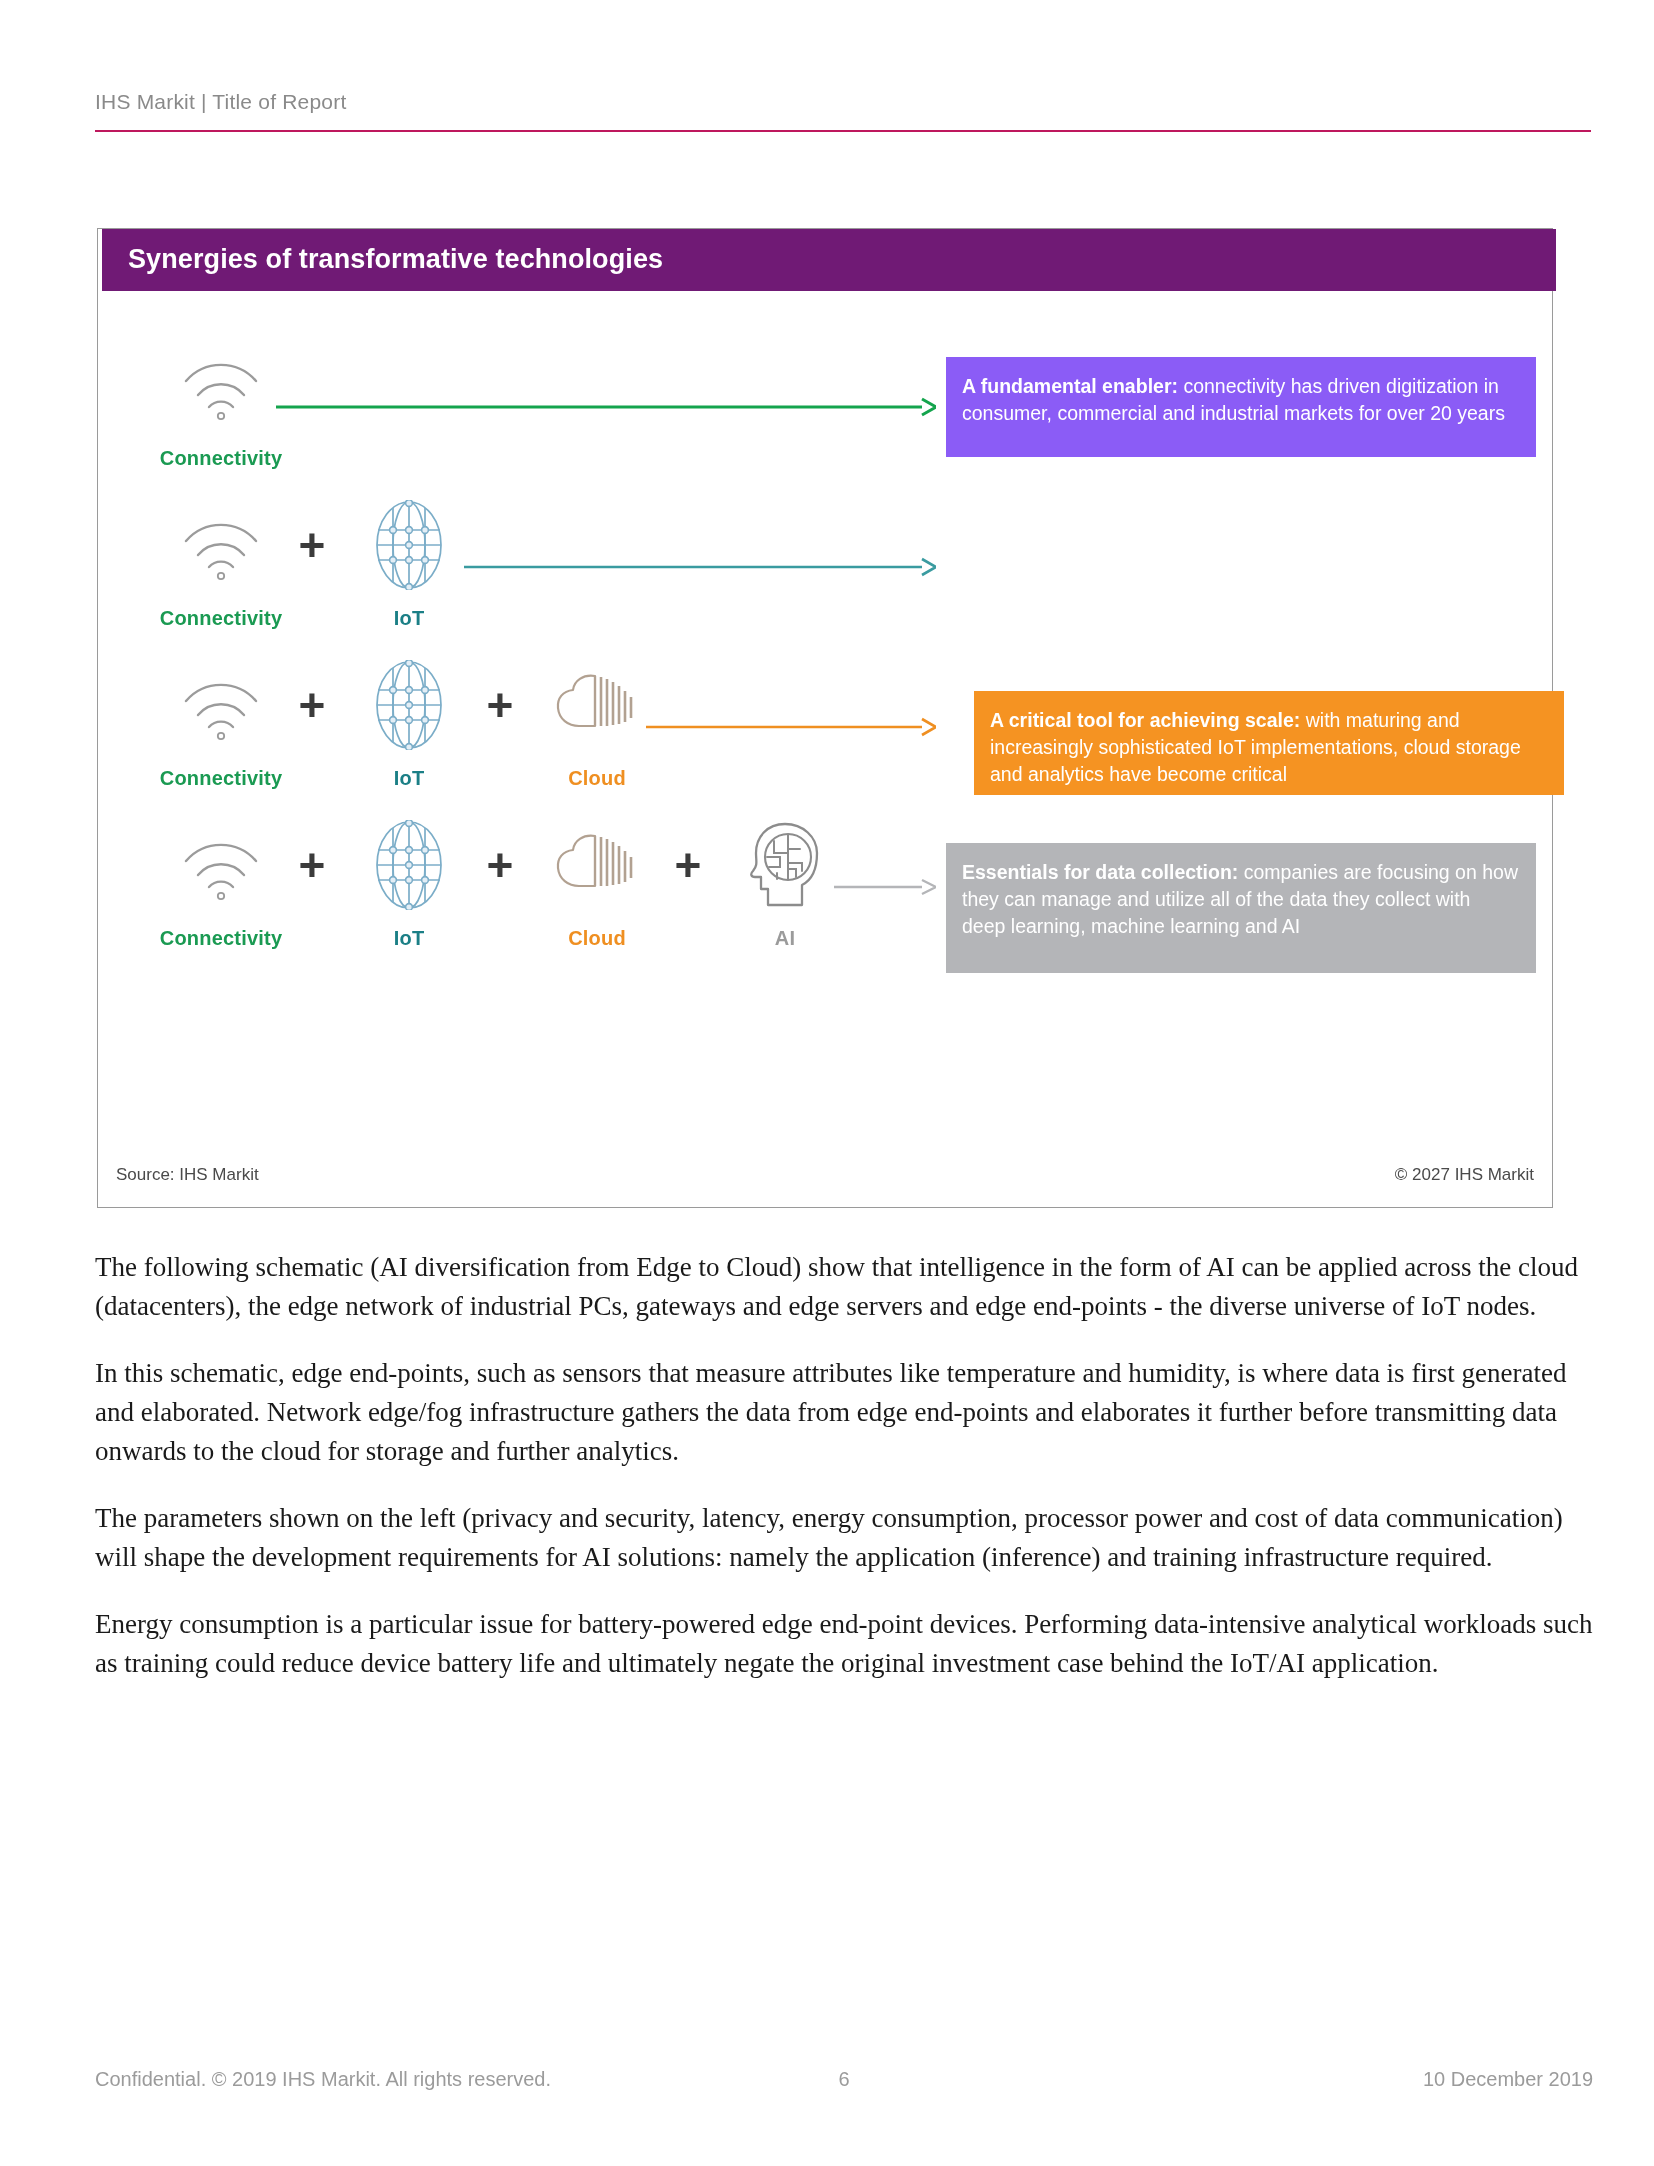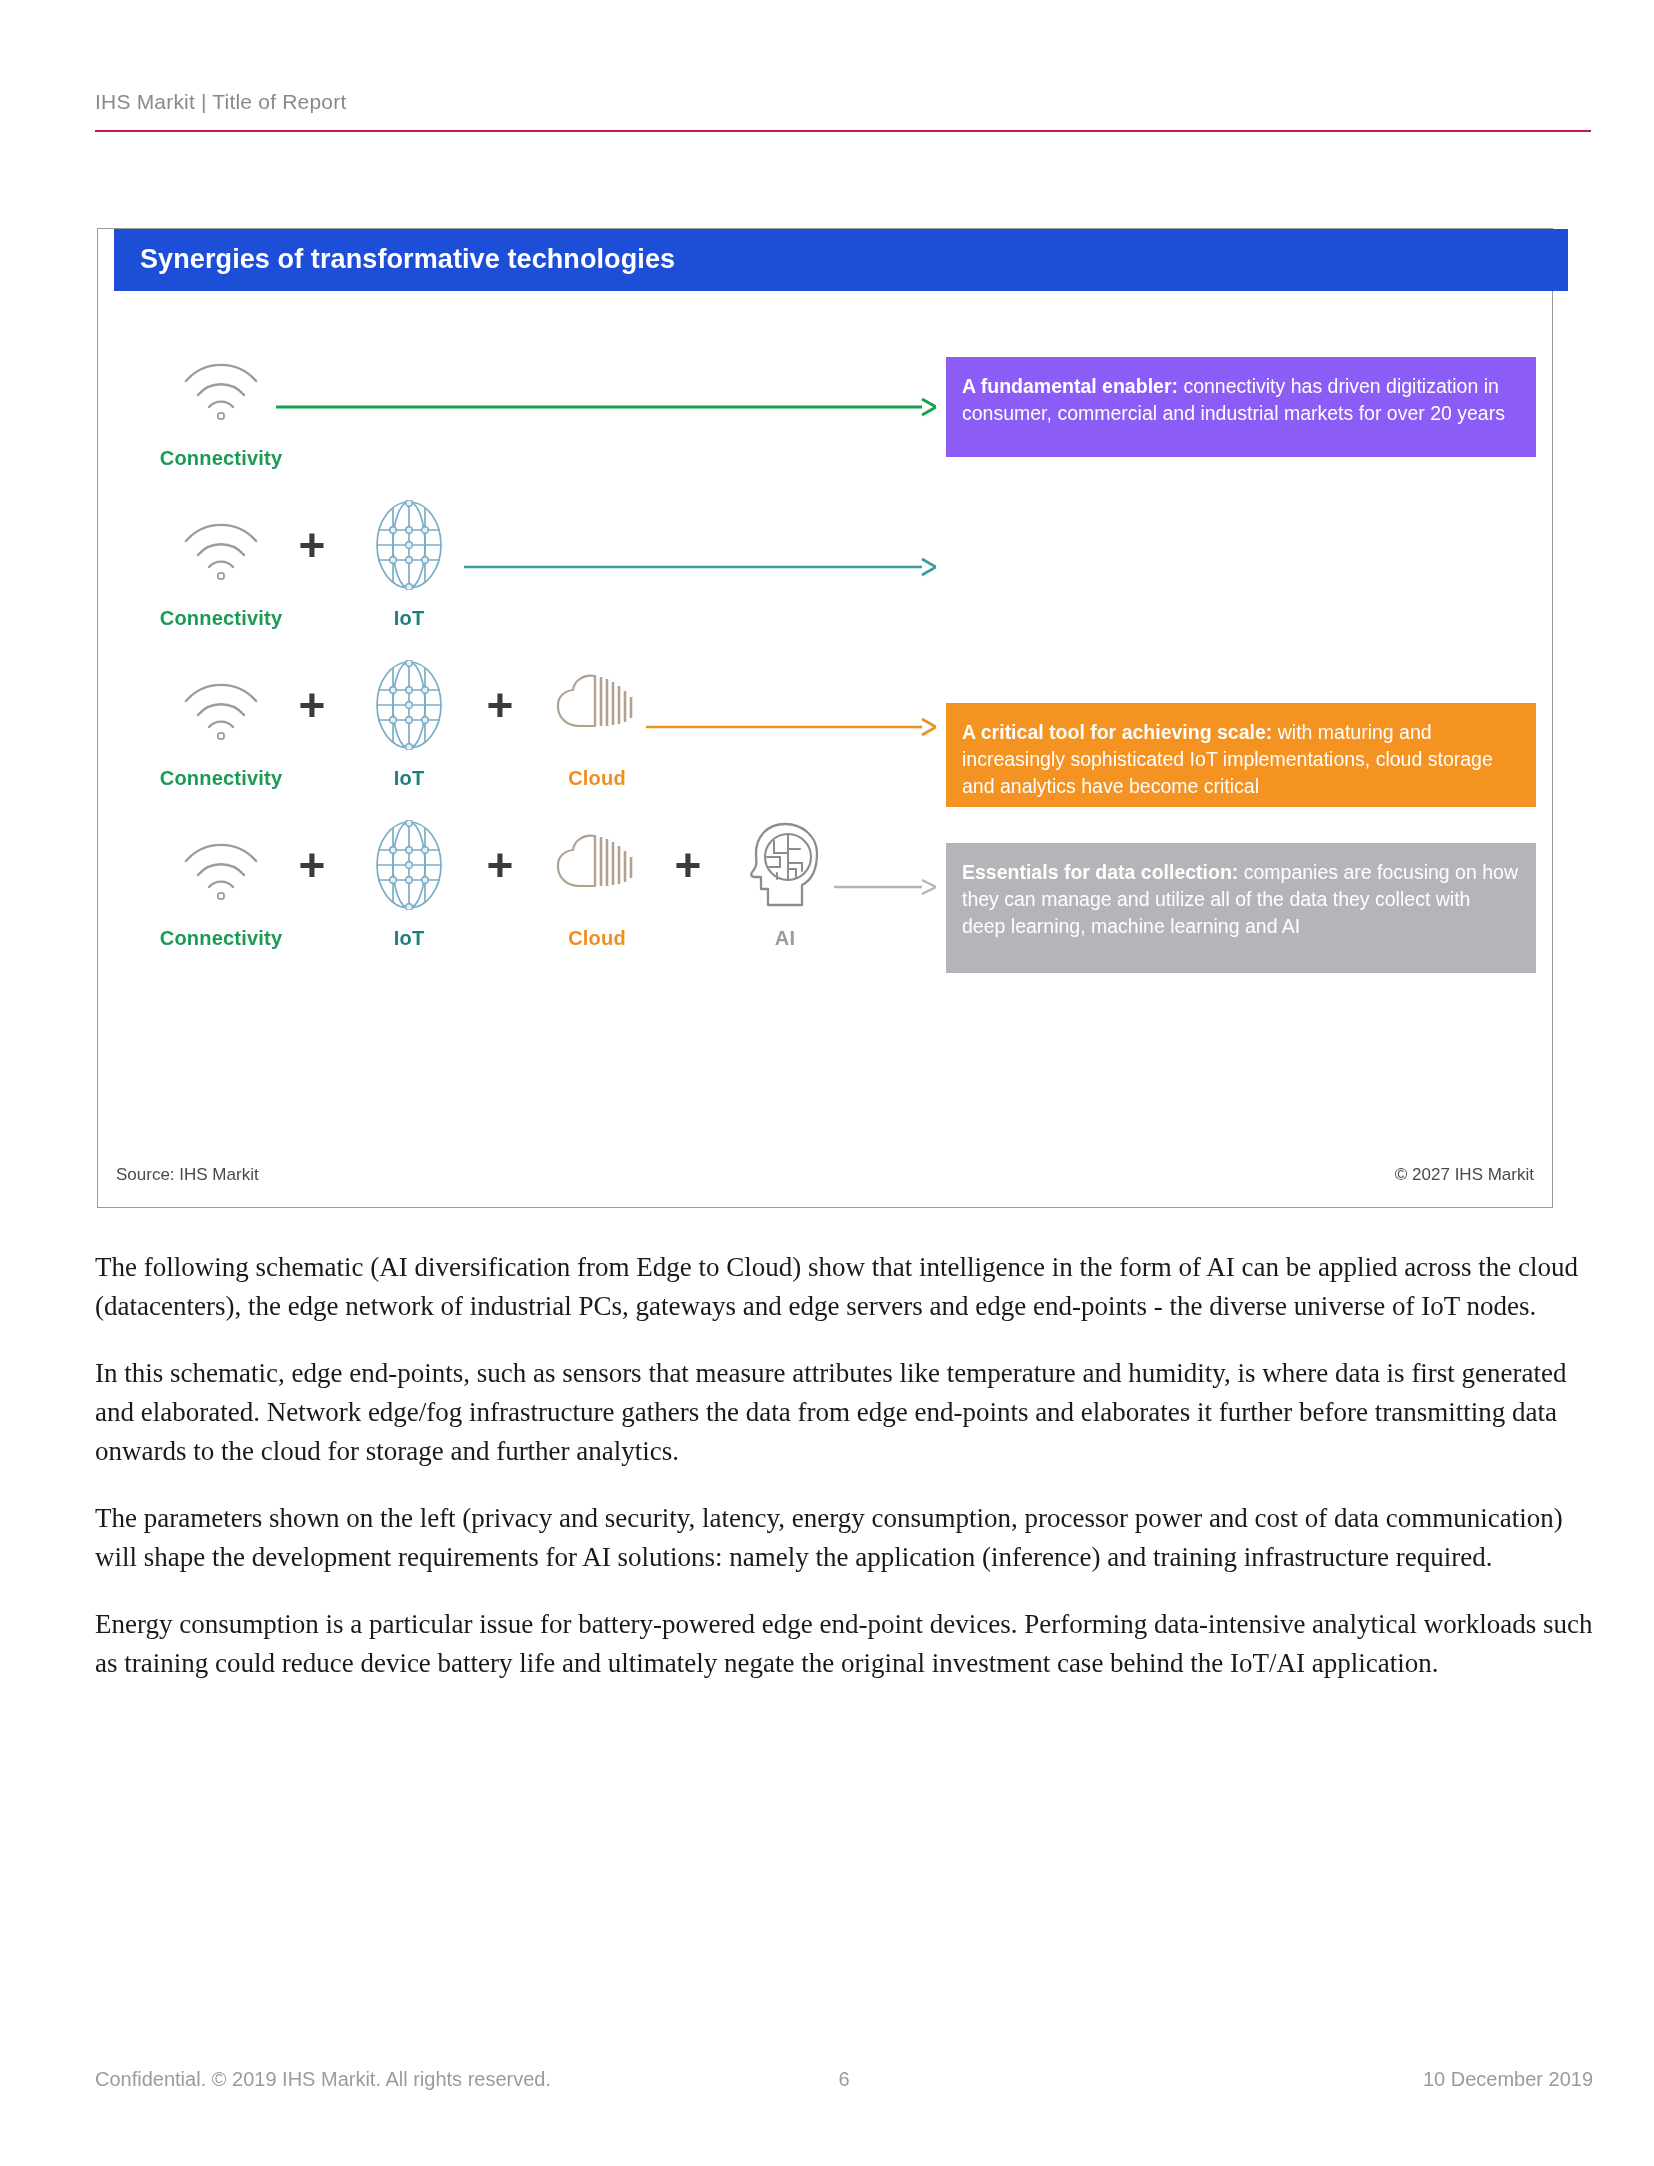"Synergies of transformative technologies" .fig-title-bar { background: #1d4ed8 -> #701a75; left: 16px -> 4px }
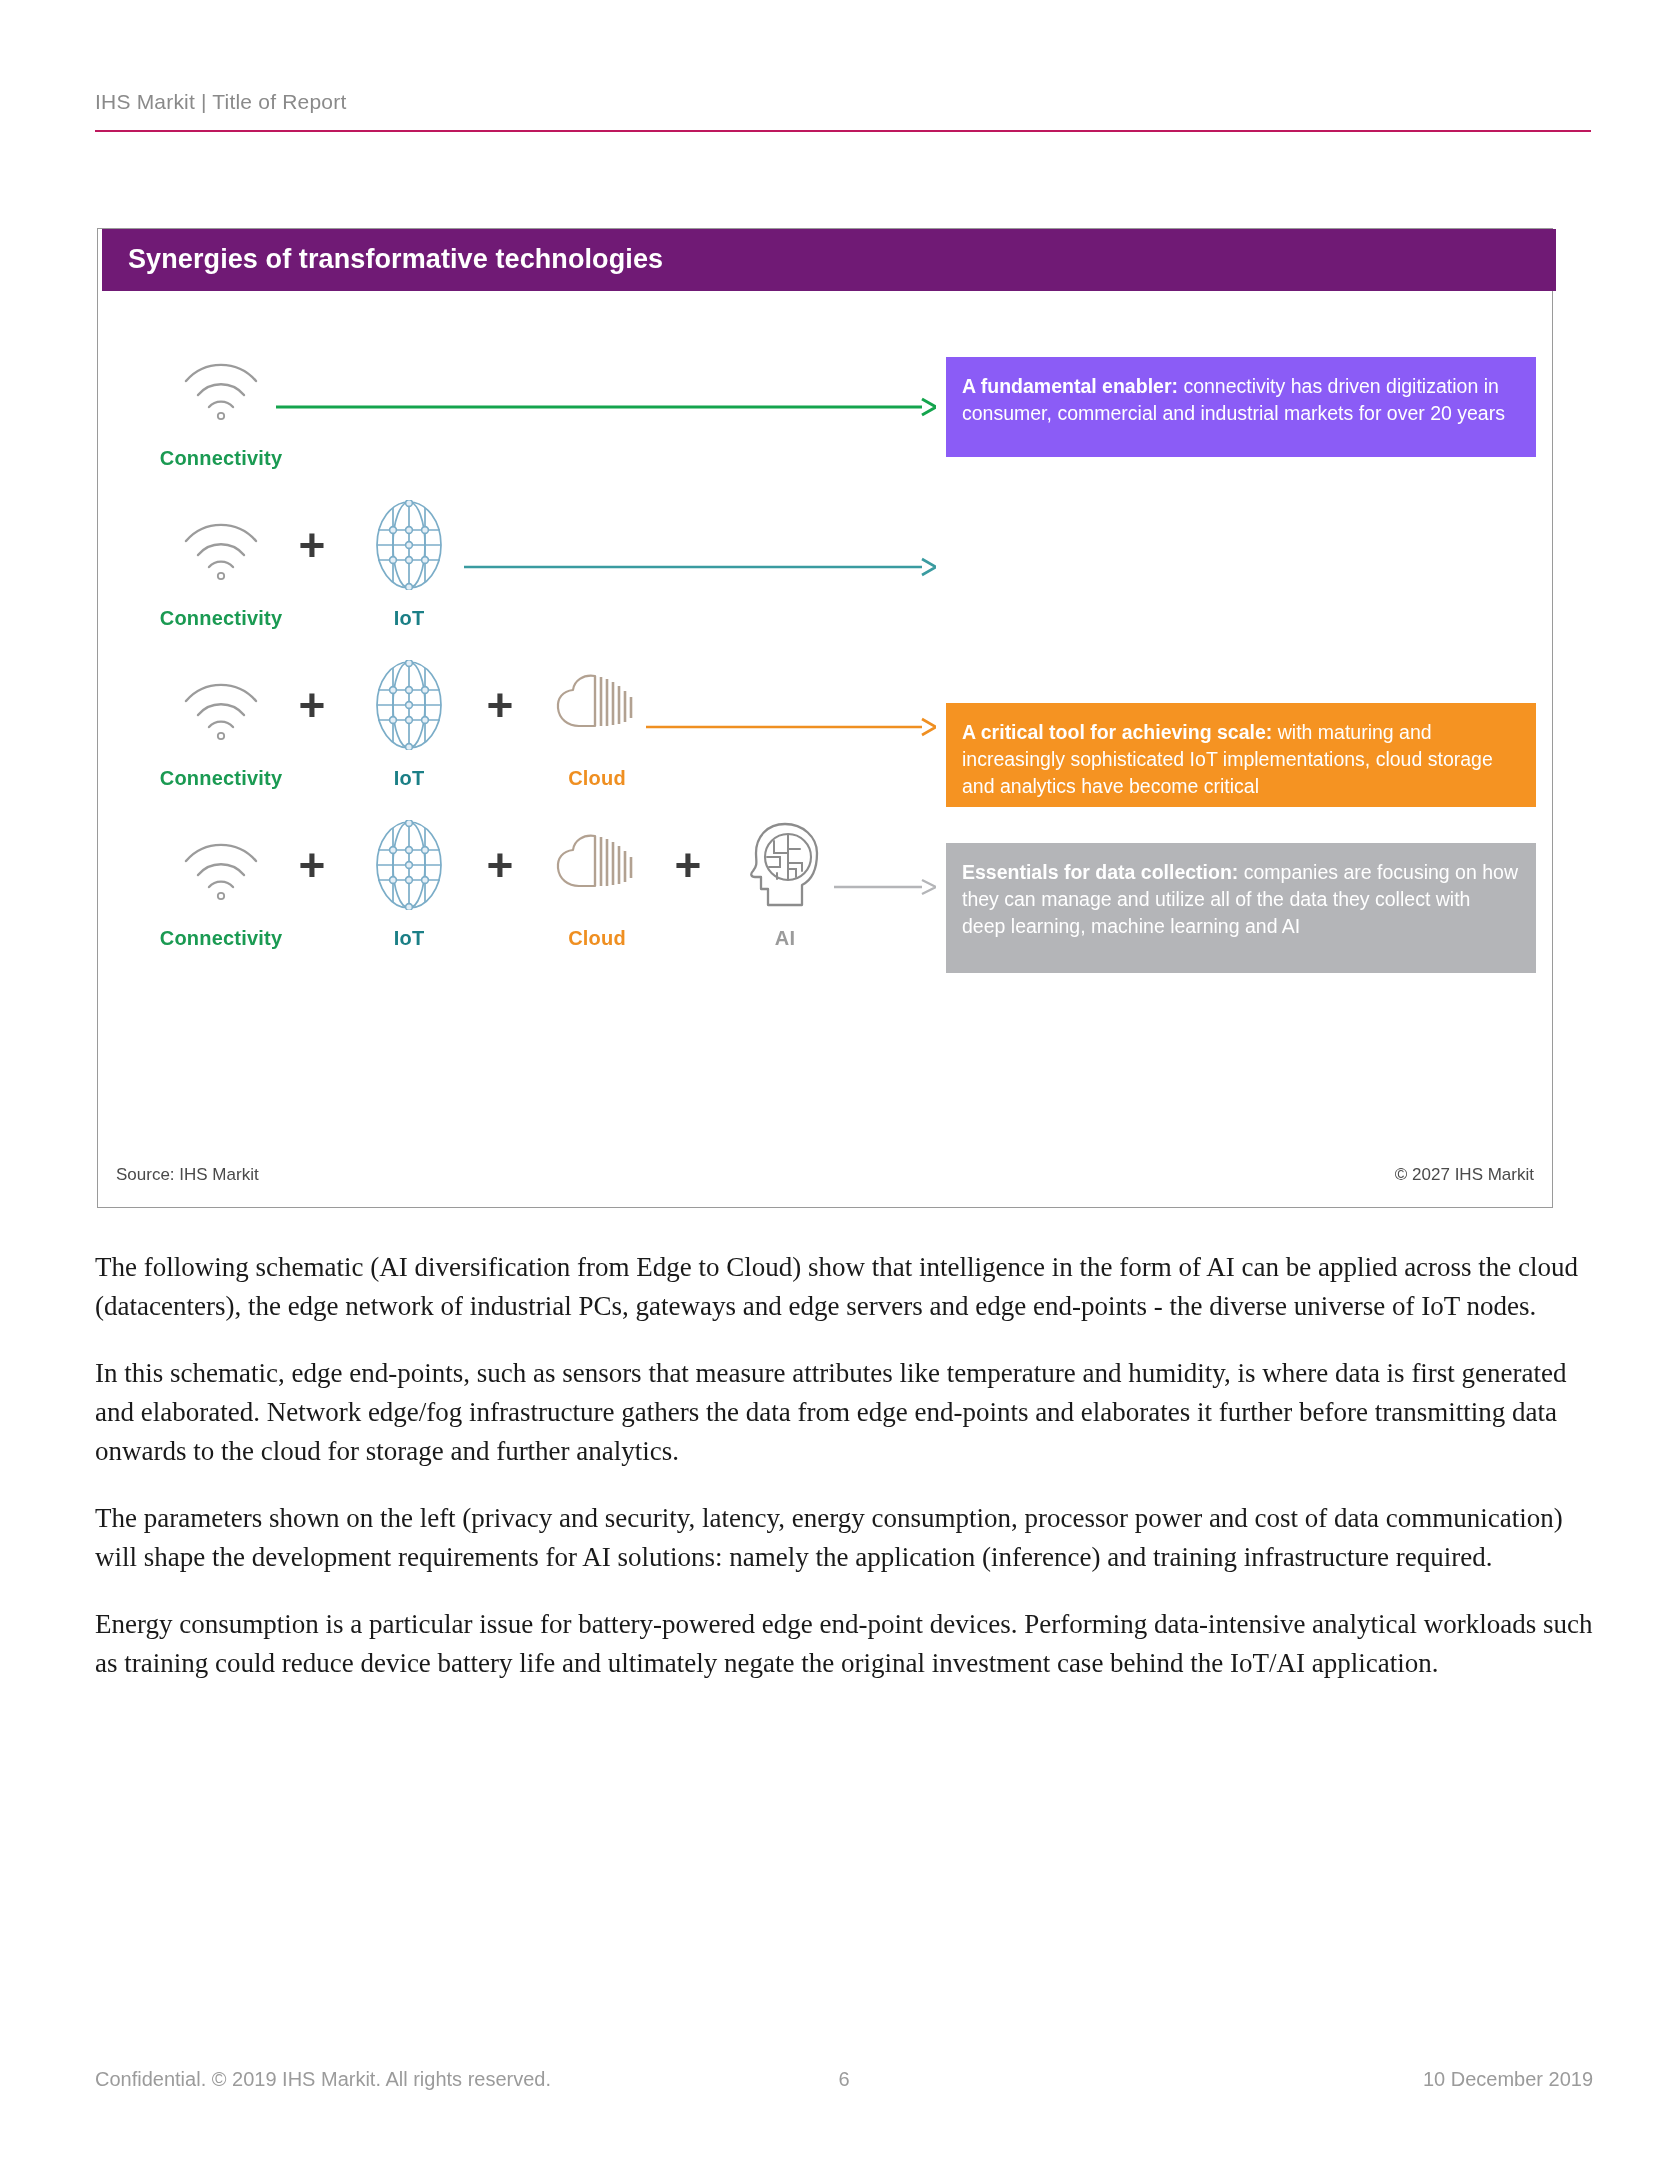"A critical tool for achieving" .c-orange { margin-left: none -> 28px; top: 44px -> 32px }
